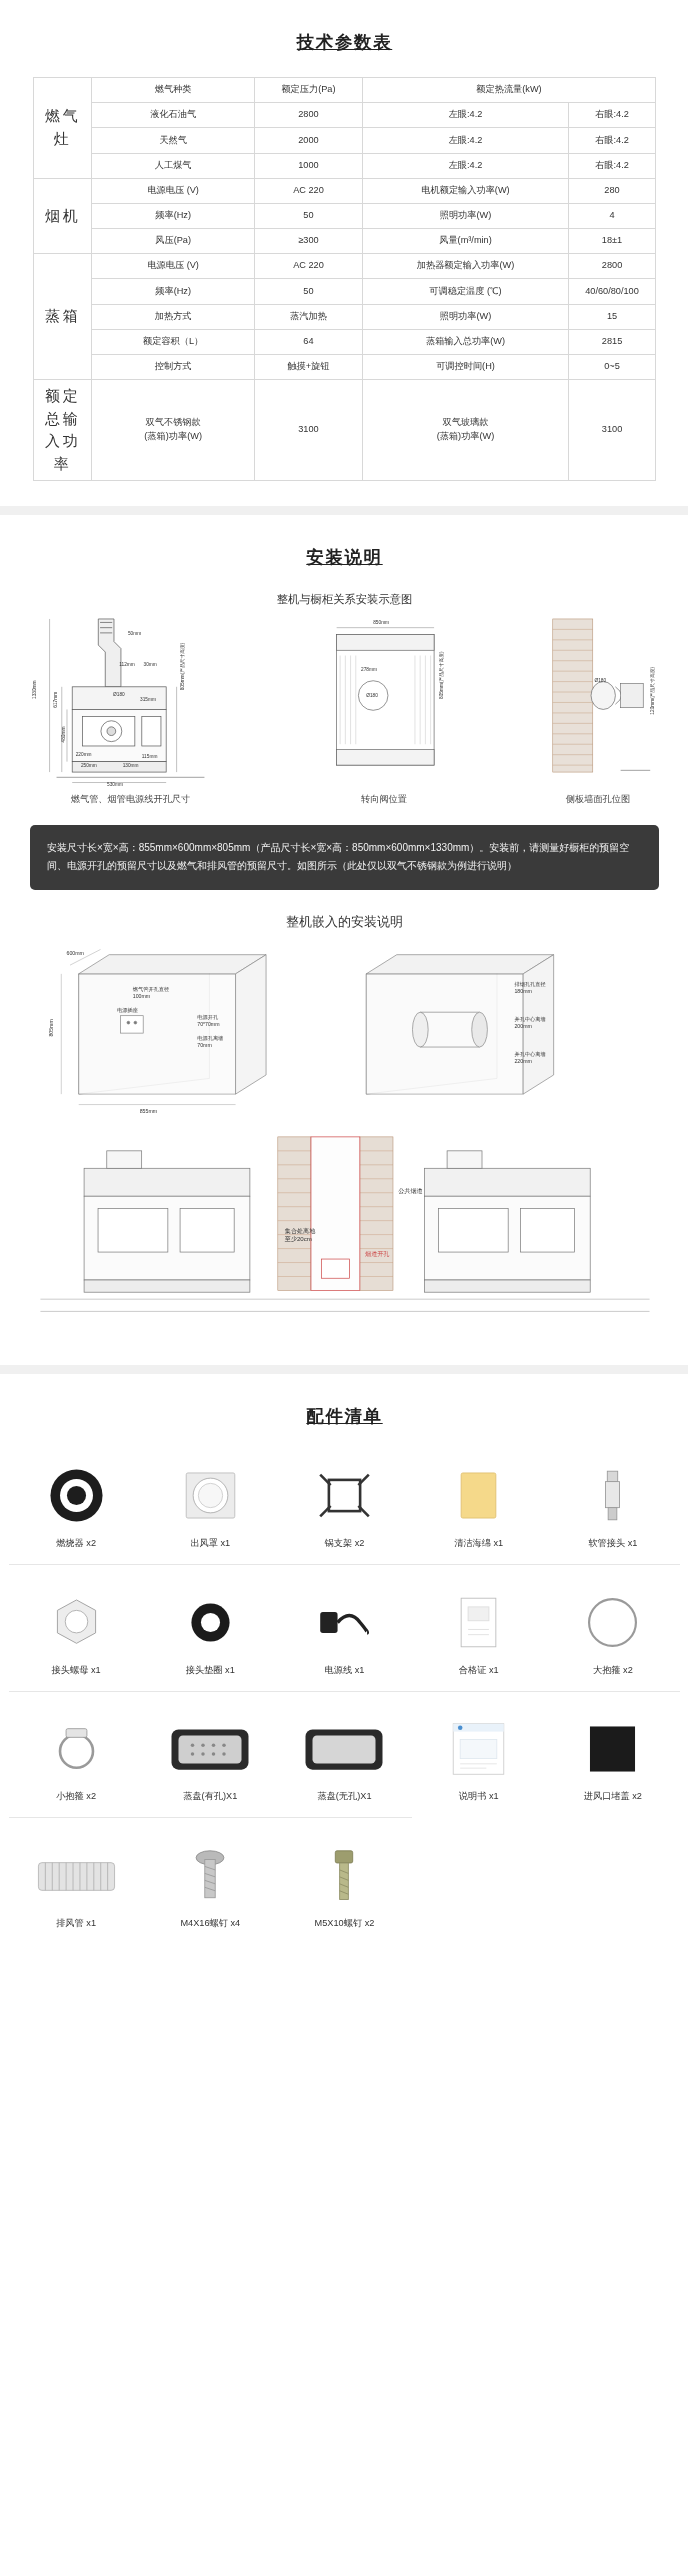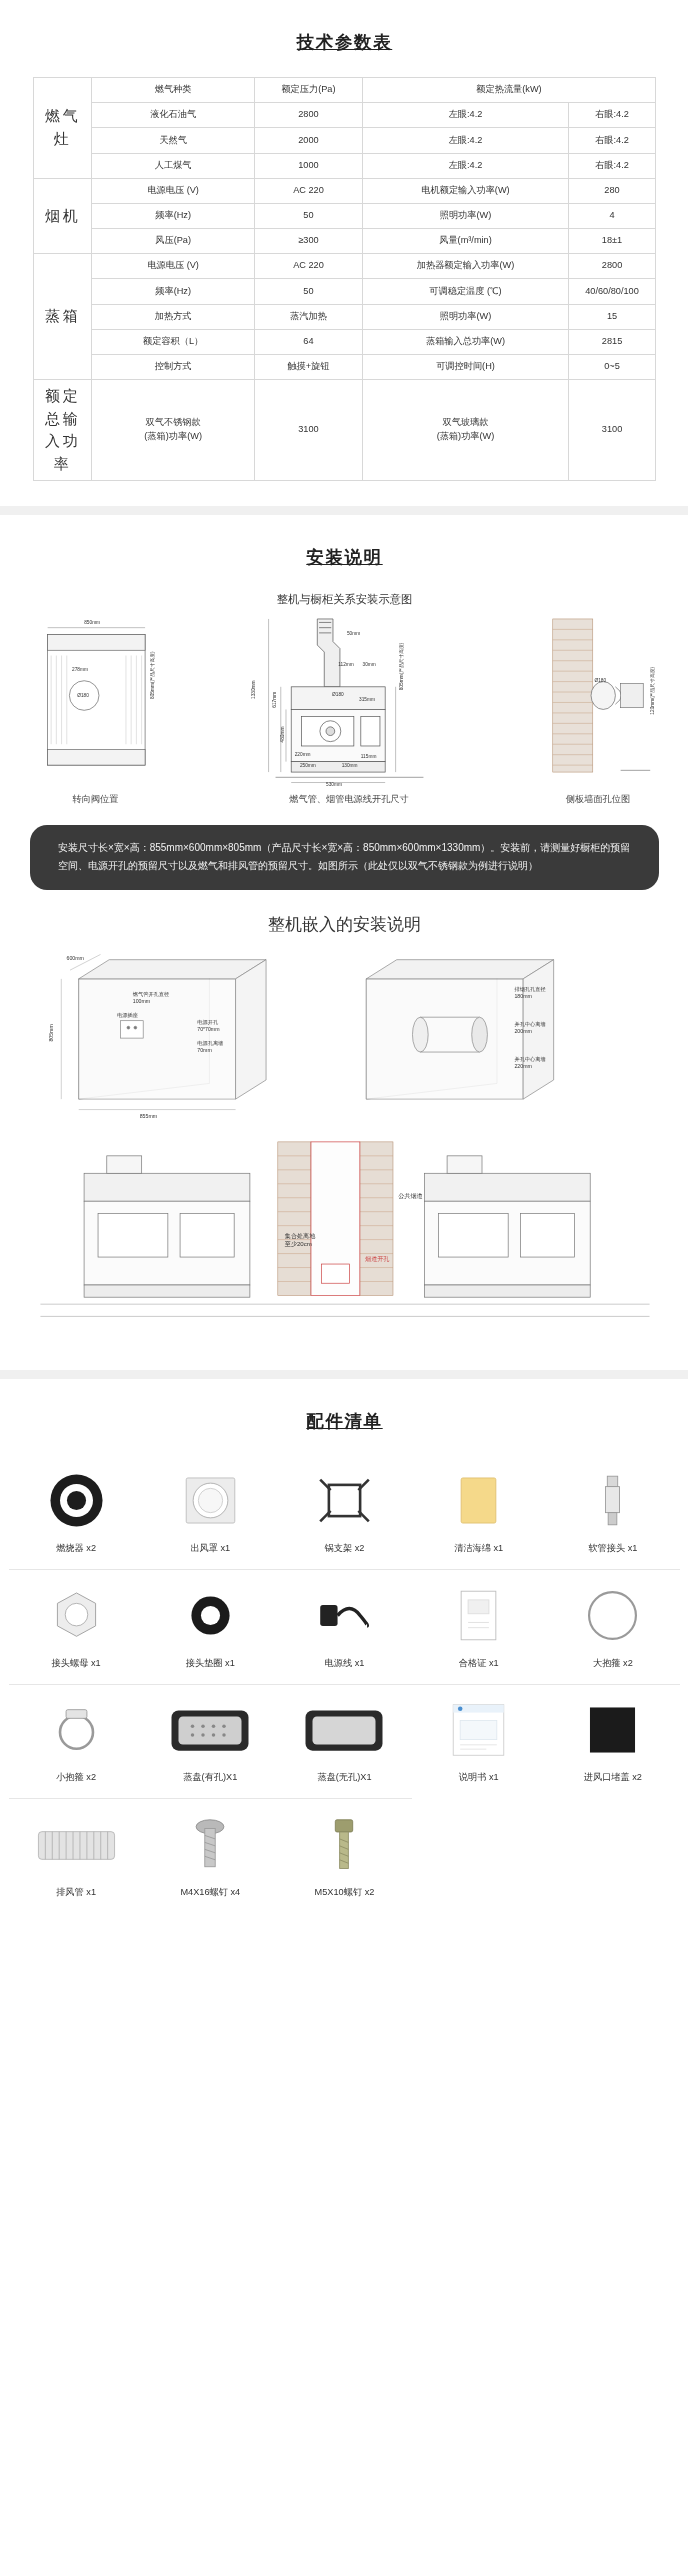"转向阀位置" div.diagram-cell { order: before "燃气管、烟管电源线开孔尺寸" -> after "燃气管、烟管电源线开孔尺寸" }
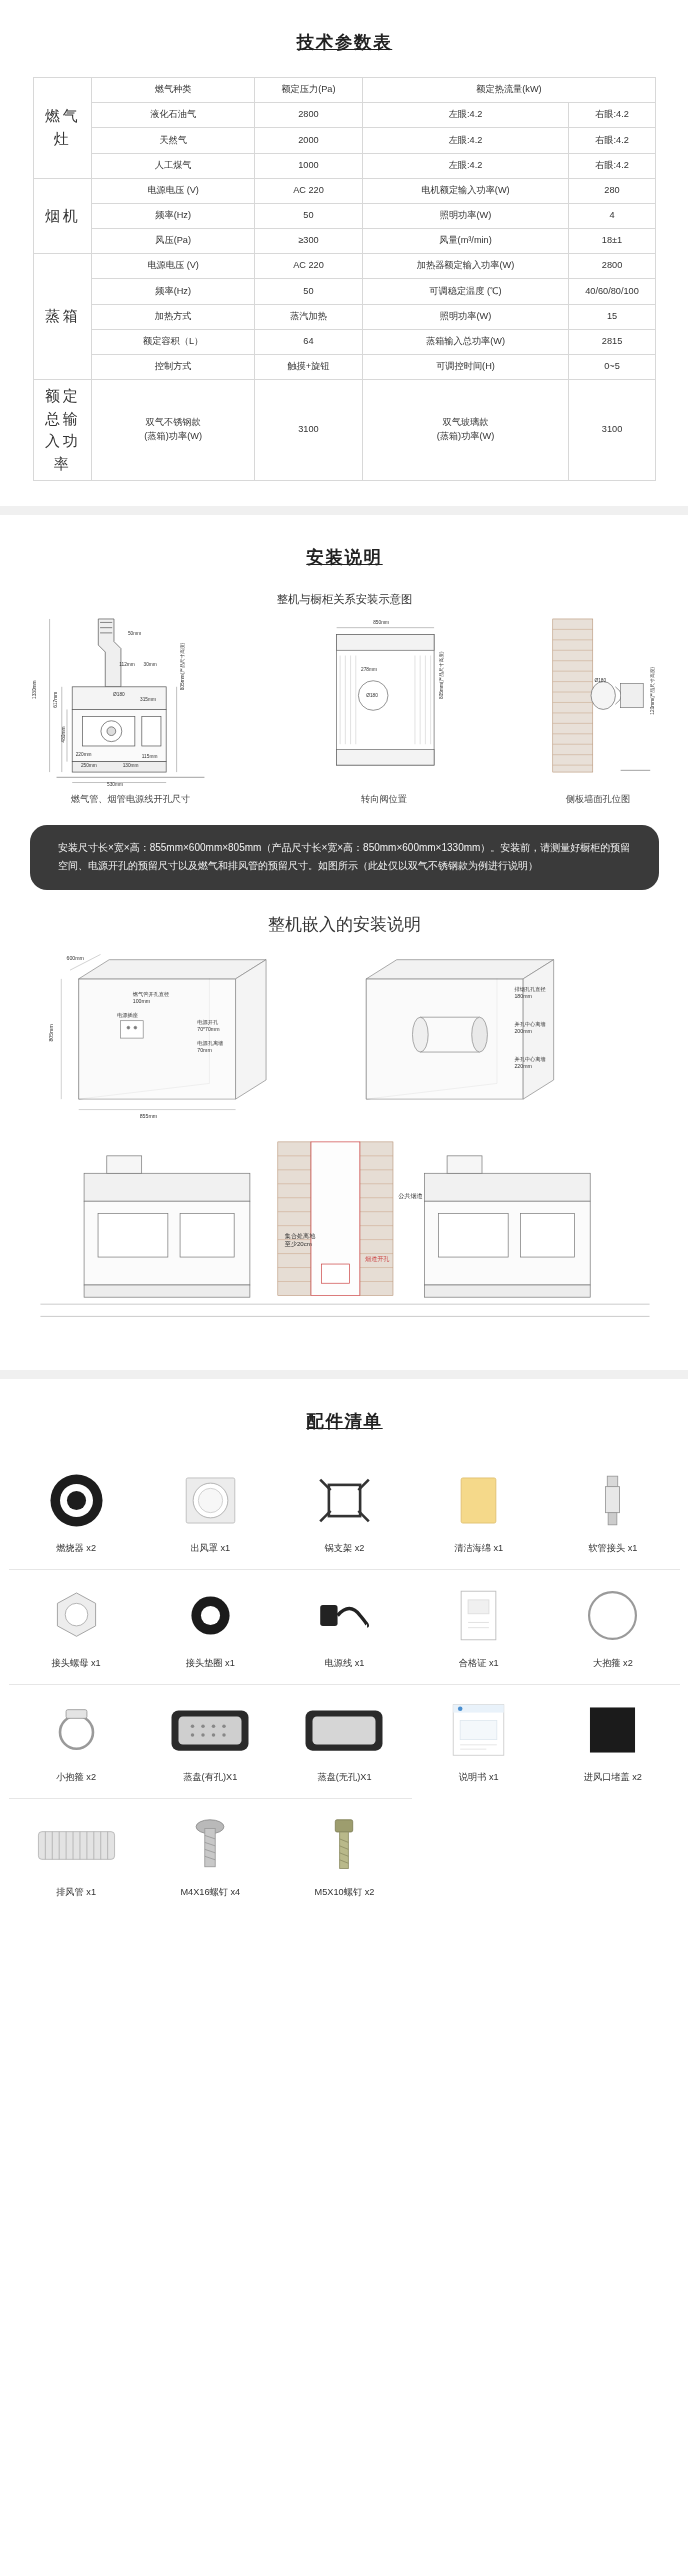"安装尺寸长×宽×高：855mm×600mm×805mm（产品尺寸长×宽×高：85" .note-box { border-radius: 17px -> 5px; padding: 14px 28px -> 14px 17px }
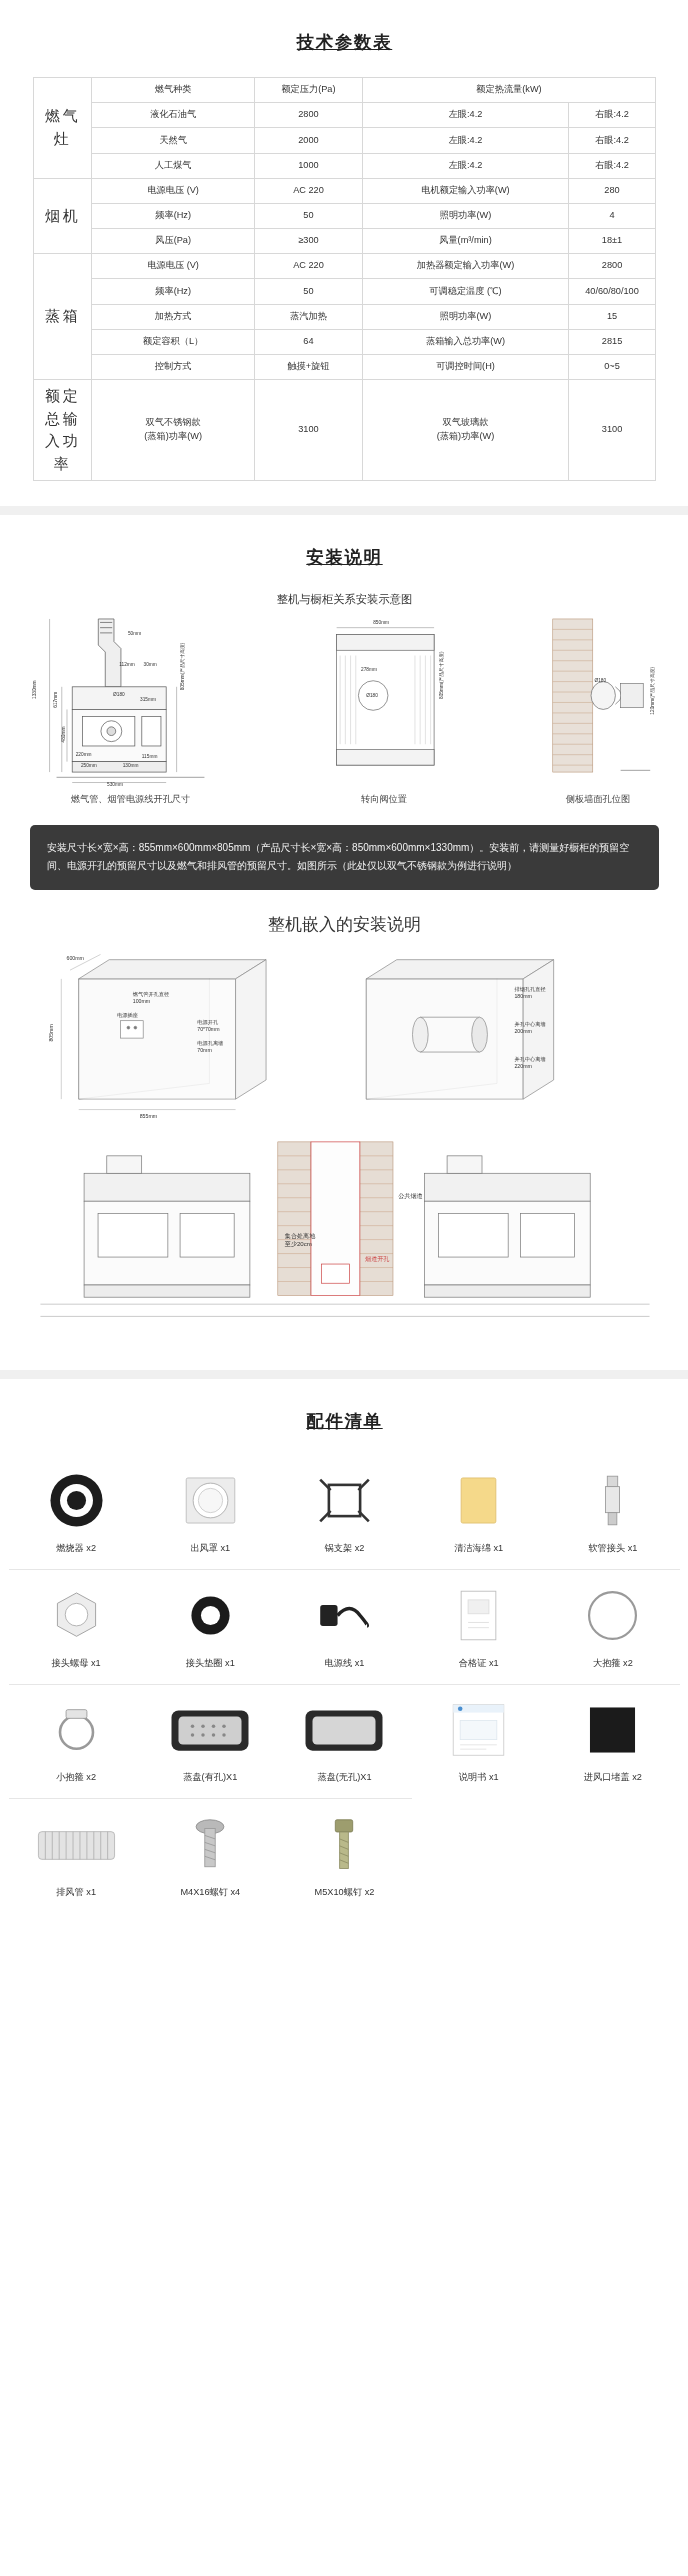"整机嵌入的安装说明" .embed-title { font-size: 17px -> 13px }
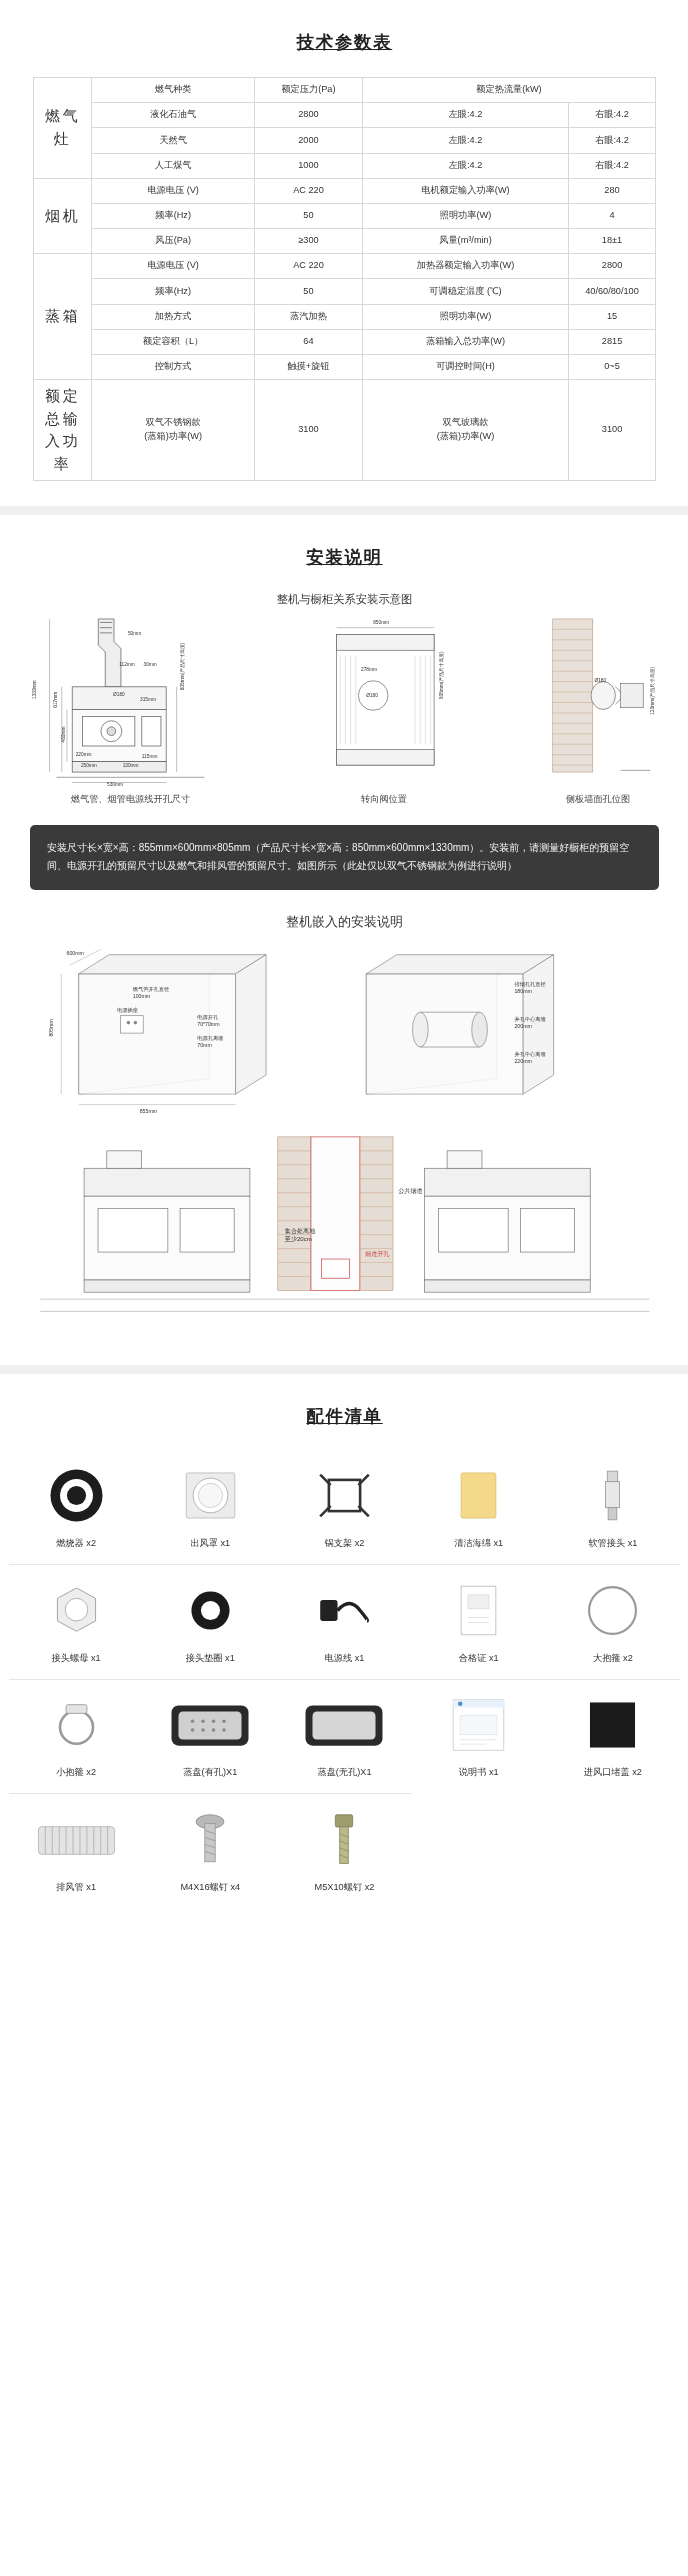"燃烧器 x2" .parts-grid { row-gap: 1px -> 13px }
